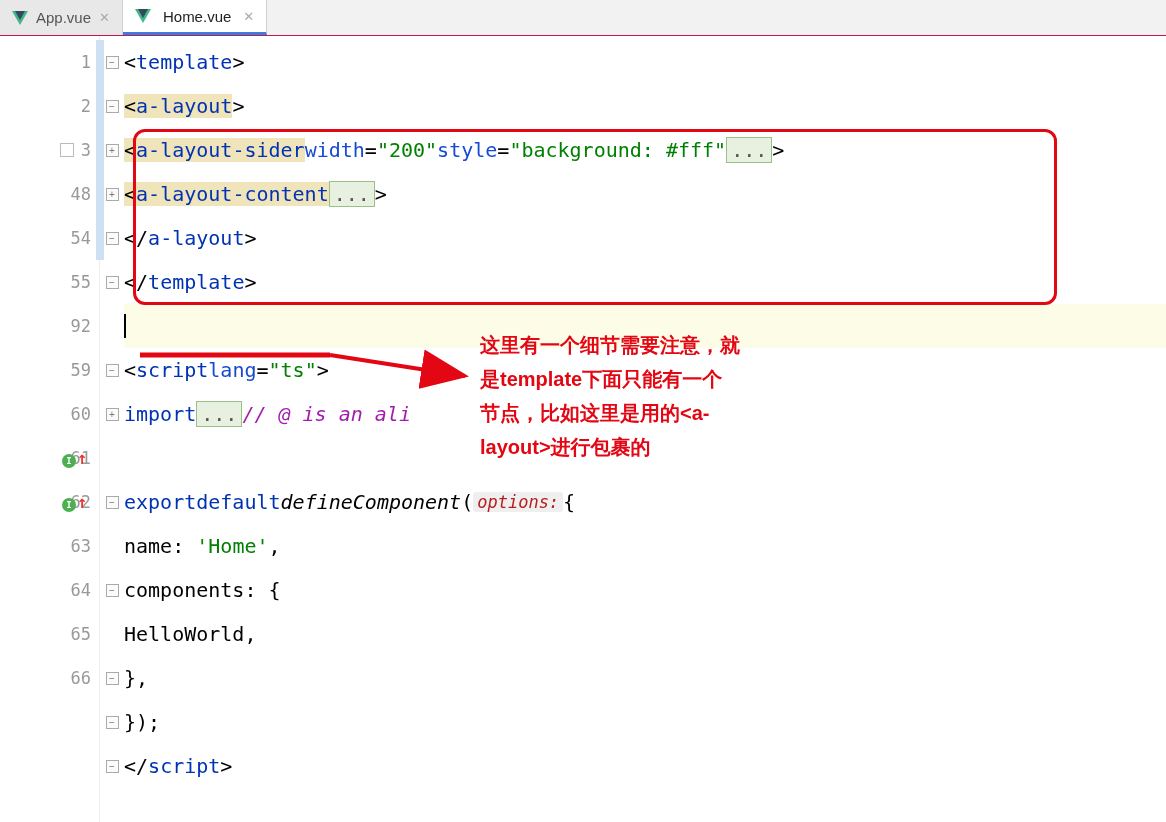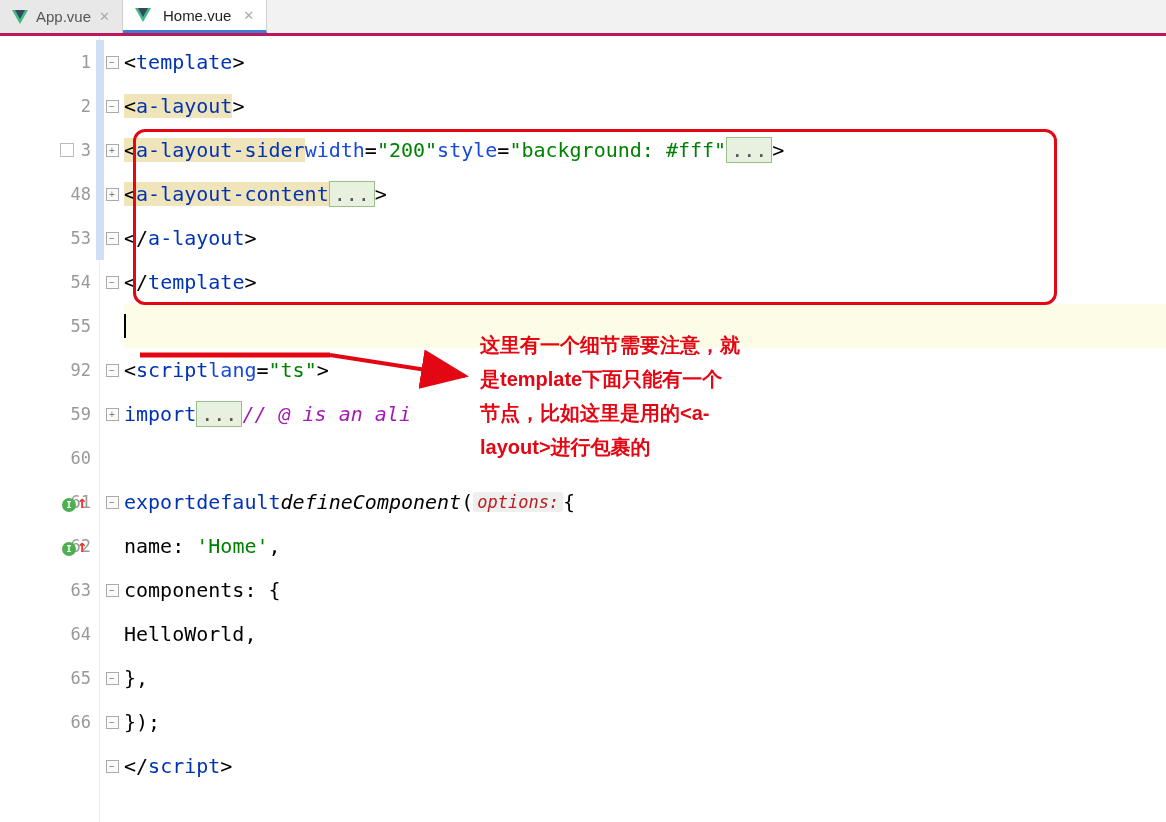"App.vue" .tabs { border-bottom: 3px solid #be185d -> 1px solid #be185d }
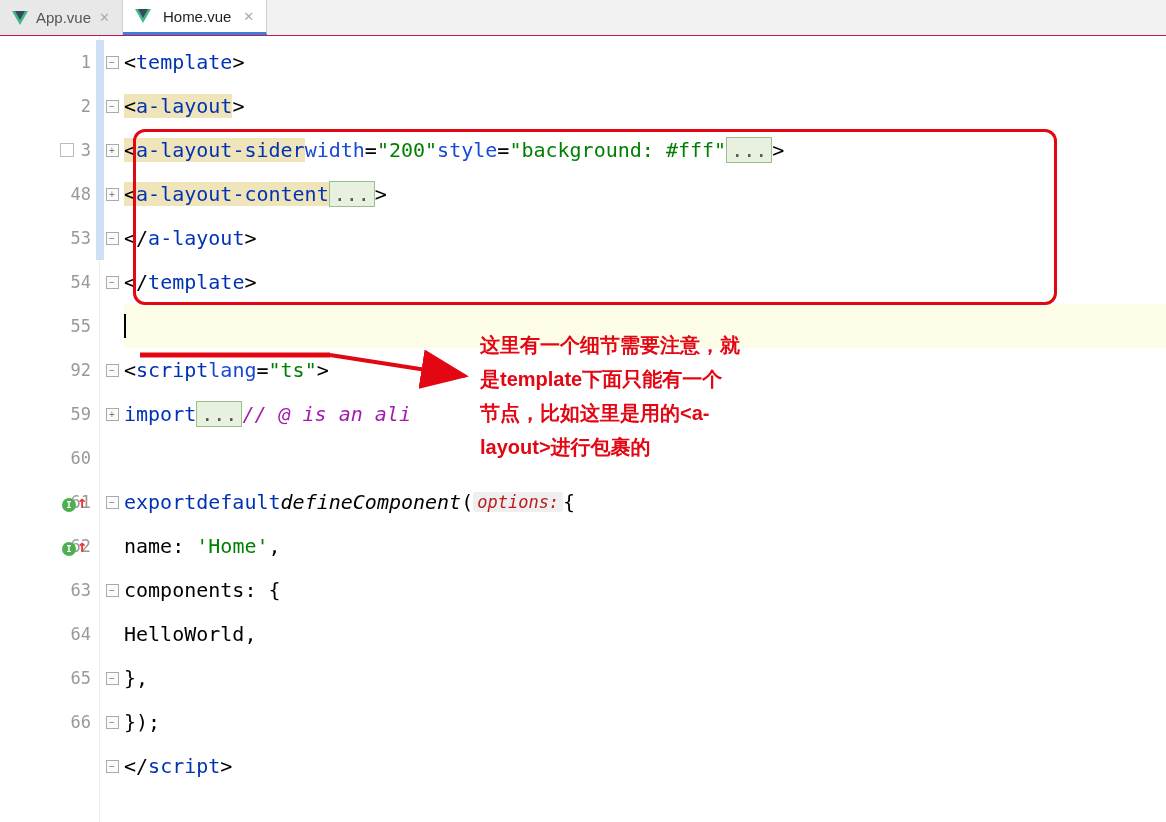"53" div.gline { html: <div> <span>53</span> </div> -> none }
